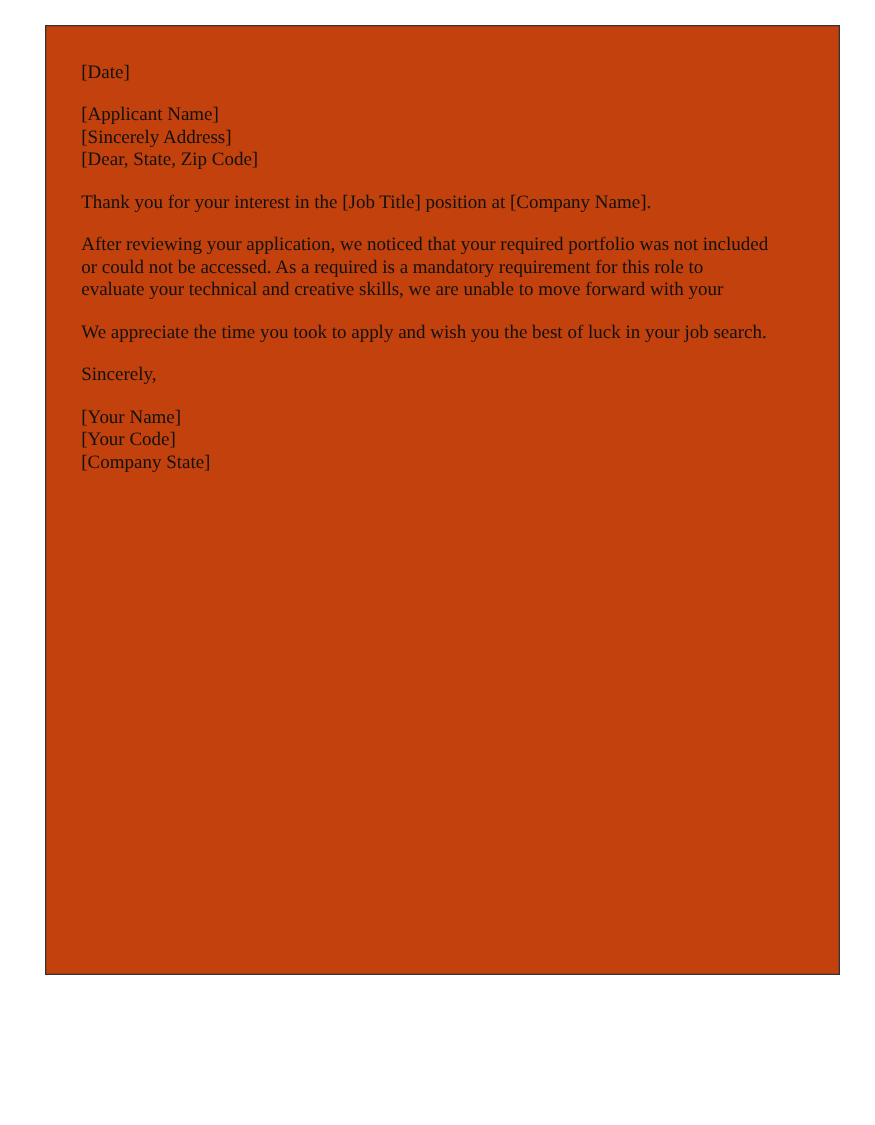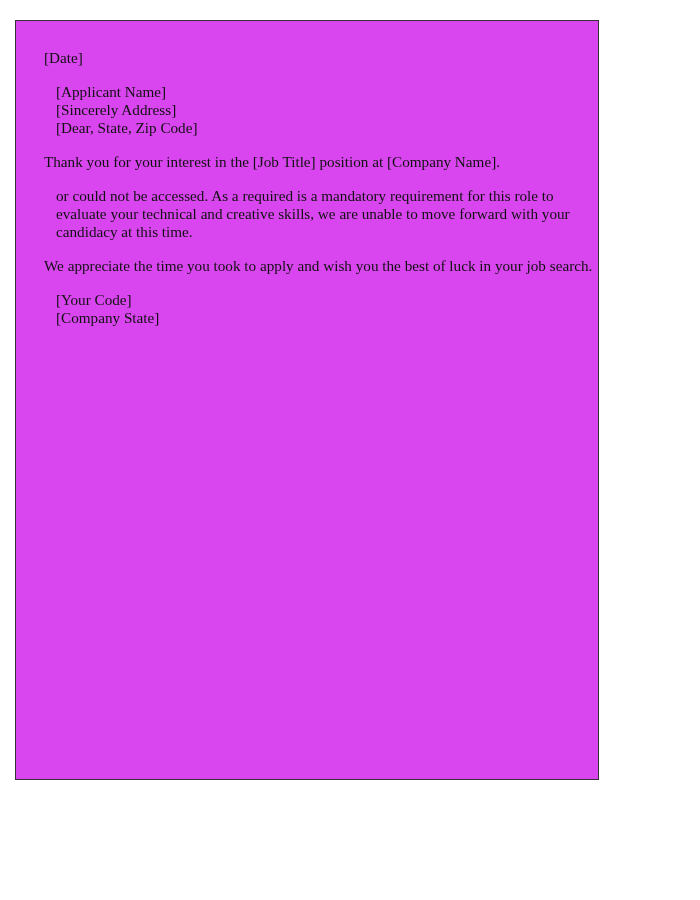"[Date]" .page { background: #d946ef -> #c2410c; left: 15px -> 36px; width: 584px -> 636px }
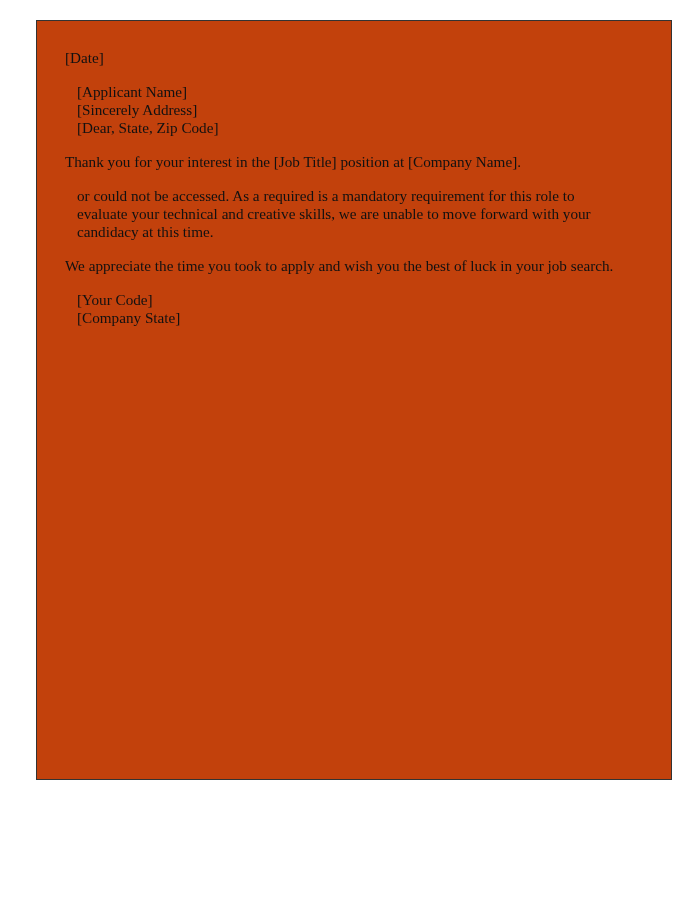"[Applicant Name]" .line { margin-left: 12px -> none }
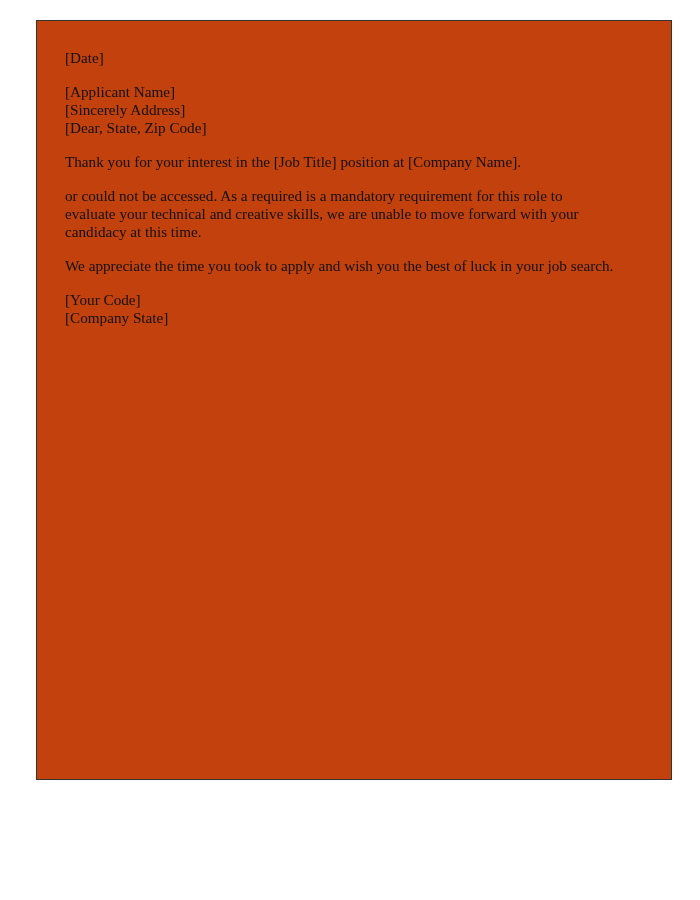"After reviewing your application, we" span.line { html: none -> <span>After reviewing your application, we noticed that your required portfolio was not included</span> }
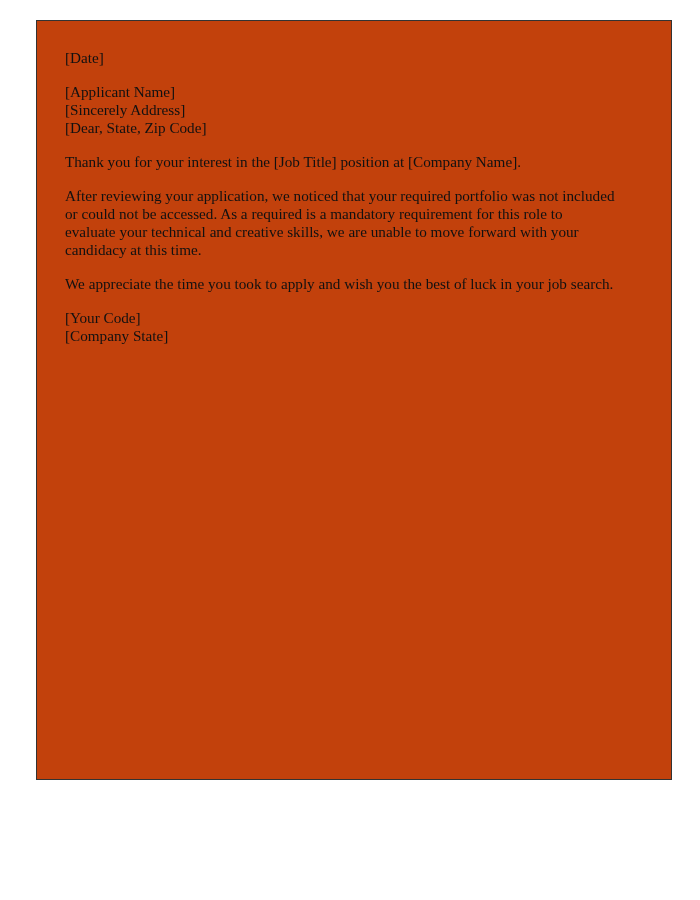"candidacy at this time." span.line { html: <span>candidacy at this time.</span> -> none }
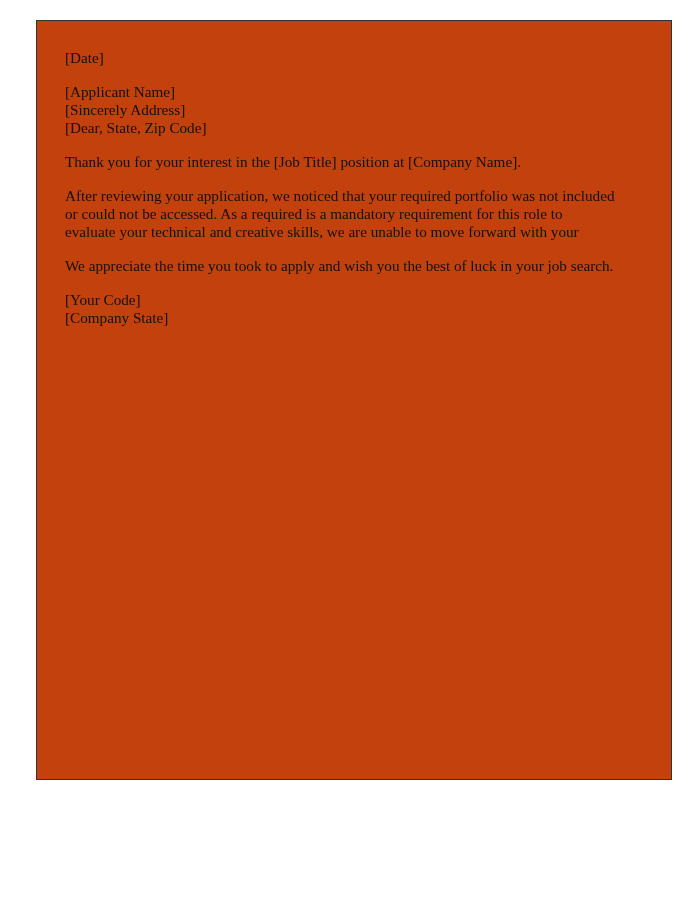"Sincerely," p.para { html: none -> <p>Sincerely,</p> }
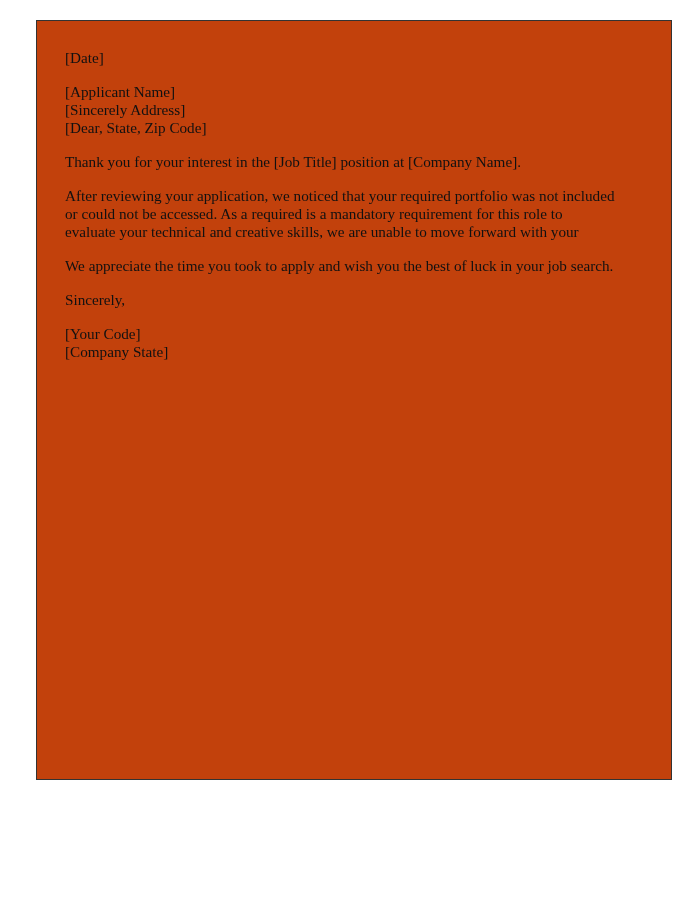"[Your Name]" span.line { html: none -> <span>[Your Name]</span> }
